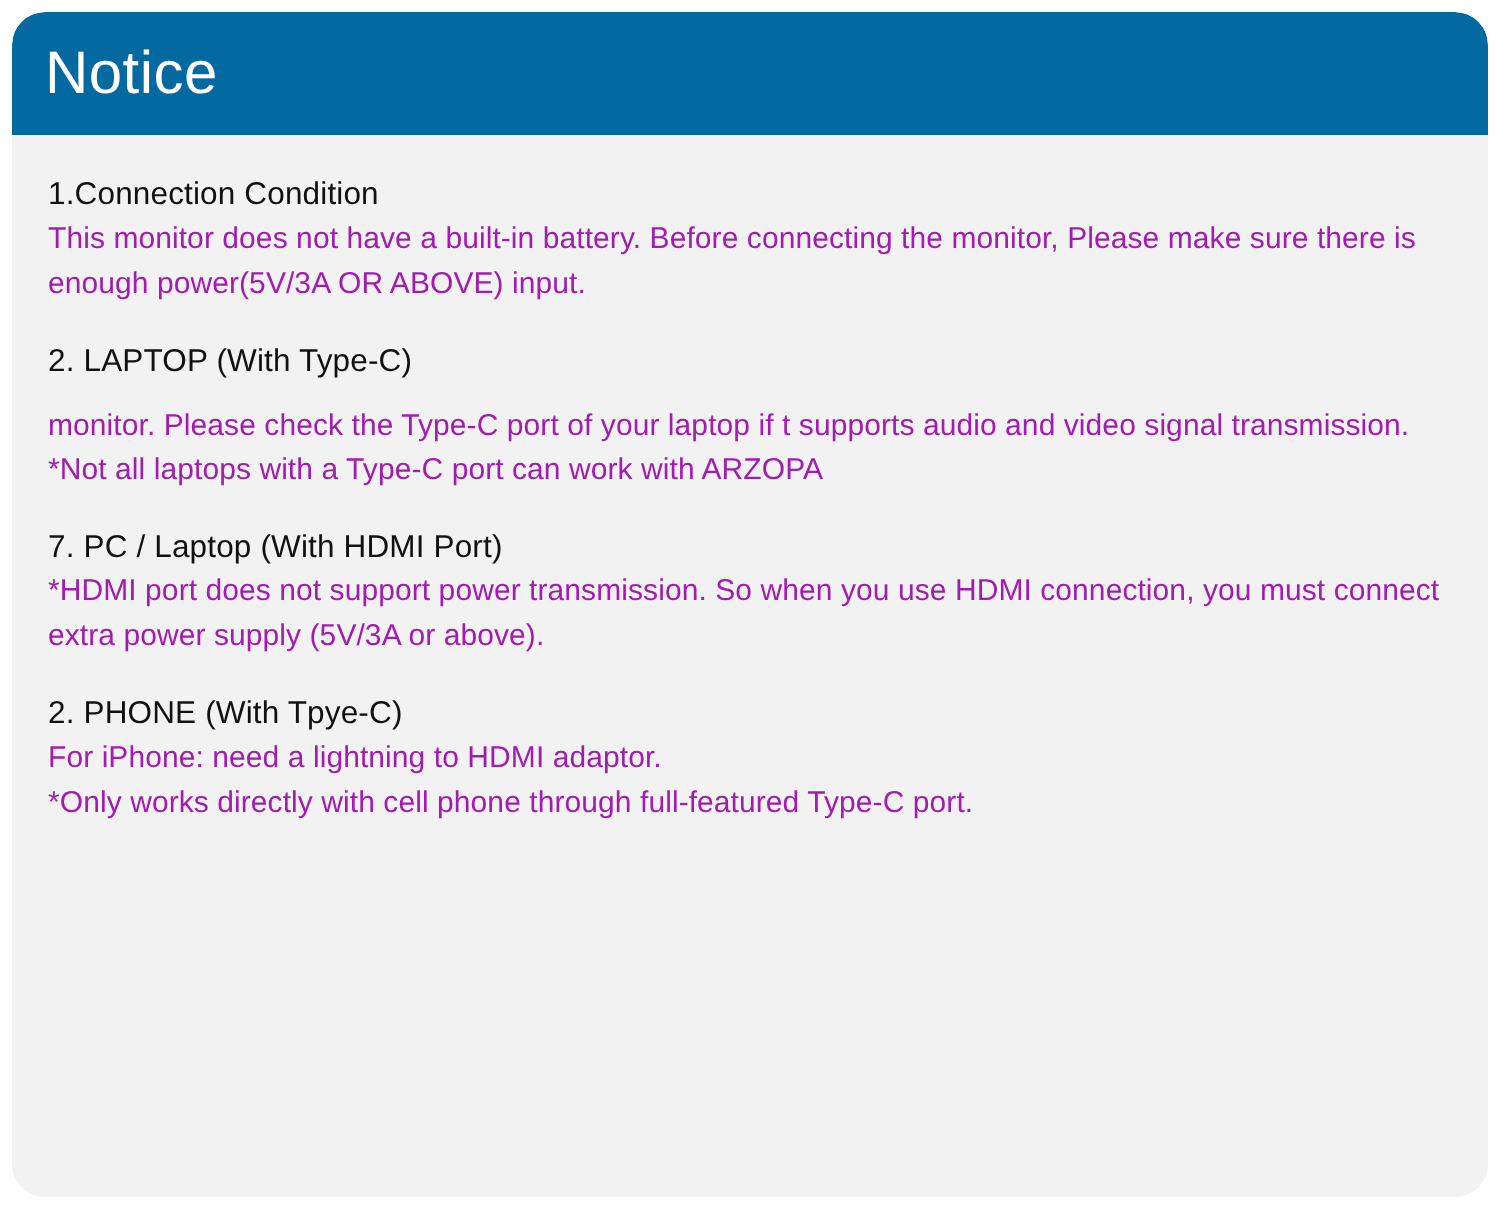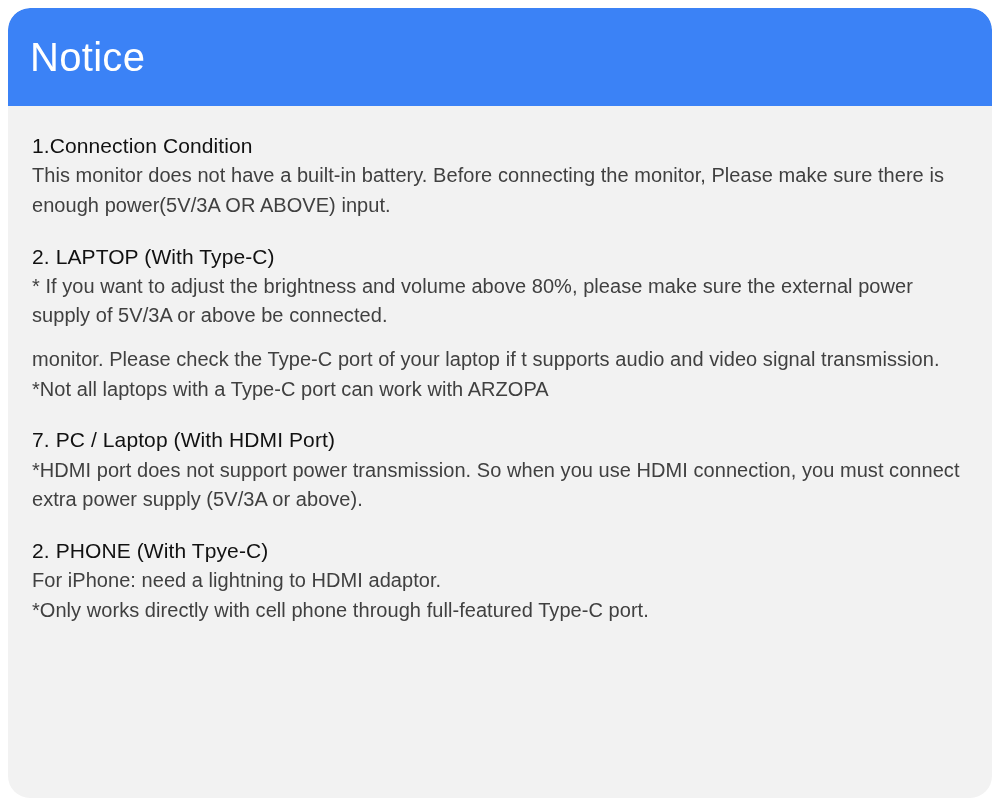"Notice" .notice-header { background: #3b82f6 -> #0369a1; height: 98px -> 82px }
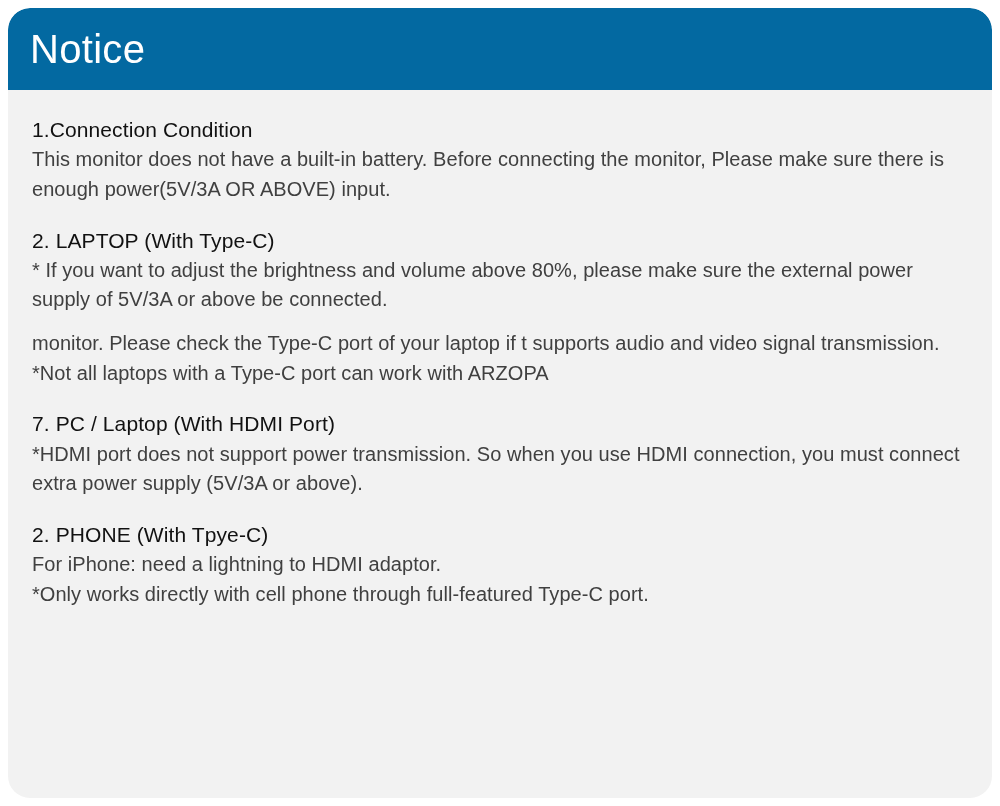"This monitor does not have" .section-para { color: #404040 -> #a21caf }
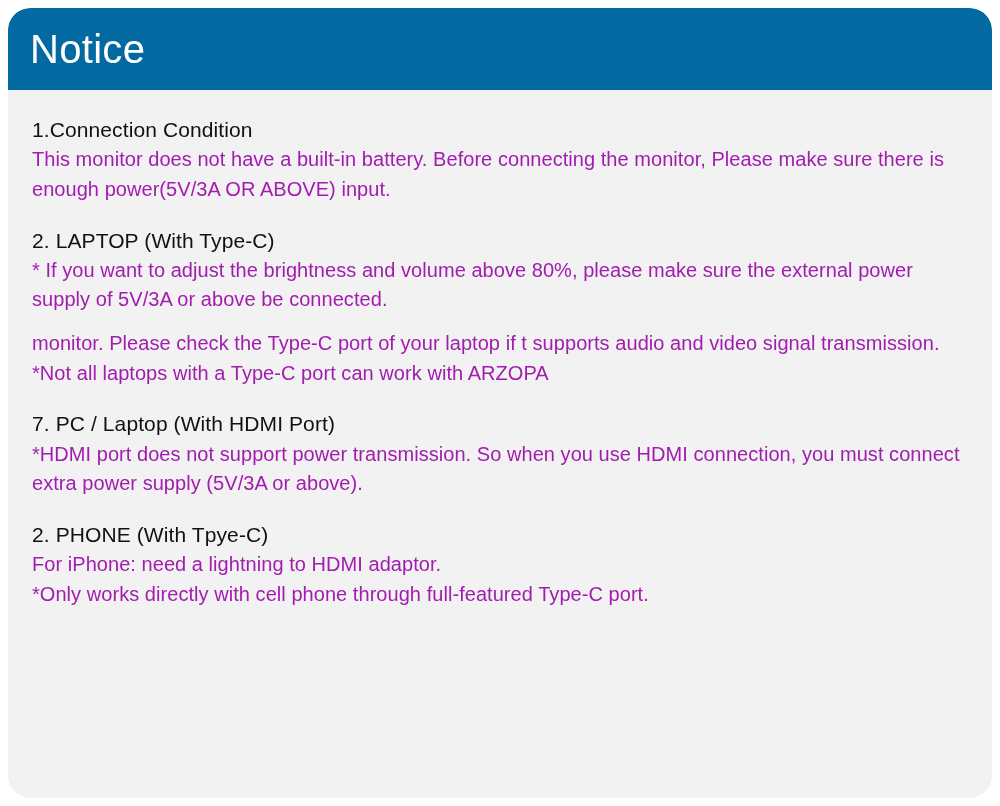"* If you want to" p.section-para { html: <p>* If you want to adjust the brightness and volume above 80%, please make sure the external power supply of 5V/3A or above be connected.</p> -> none }
